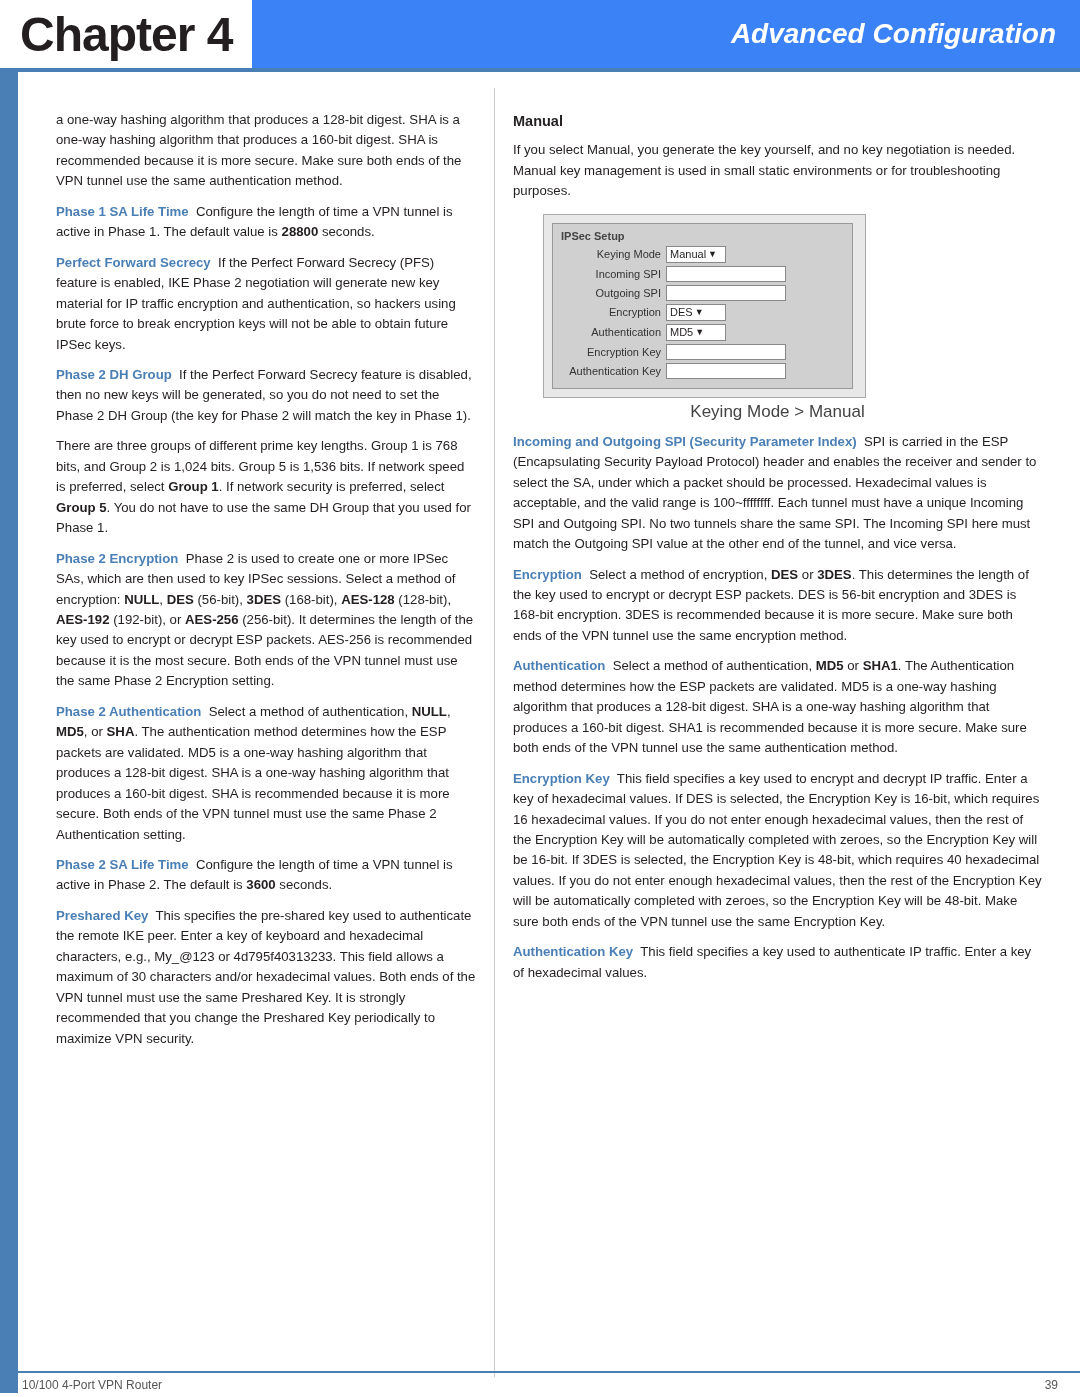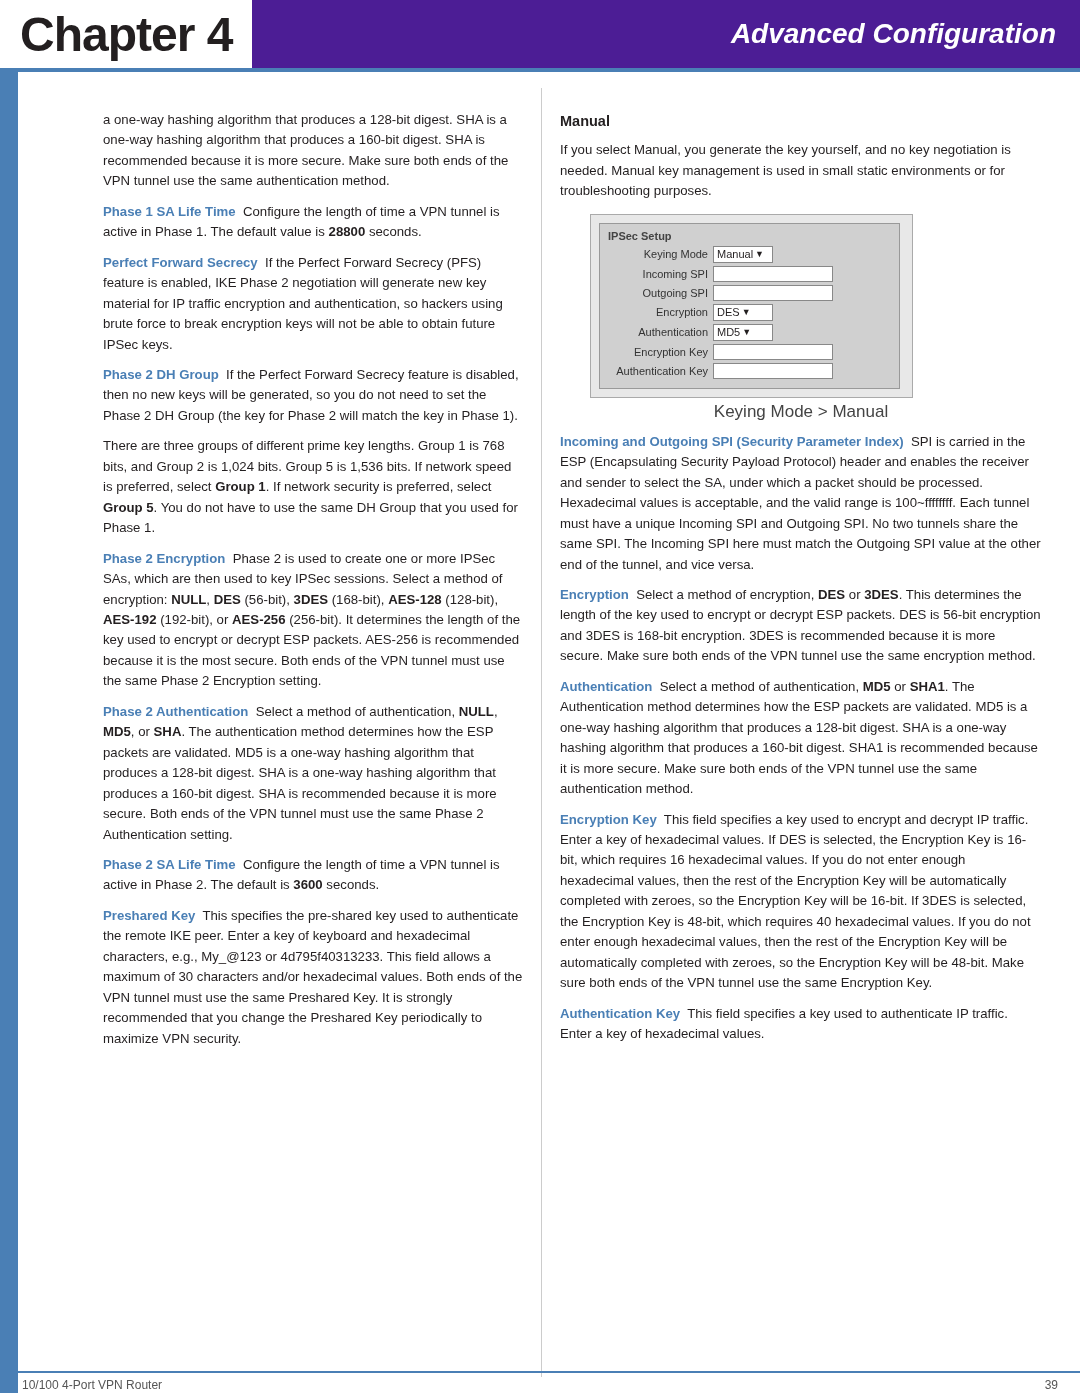"Advanced Configuration" .header-right { background: #4c1d95 -> #3b82f6 }
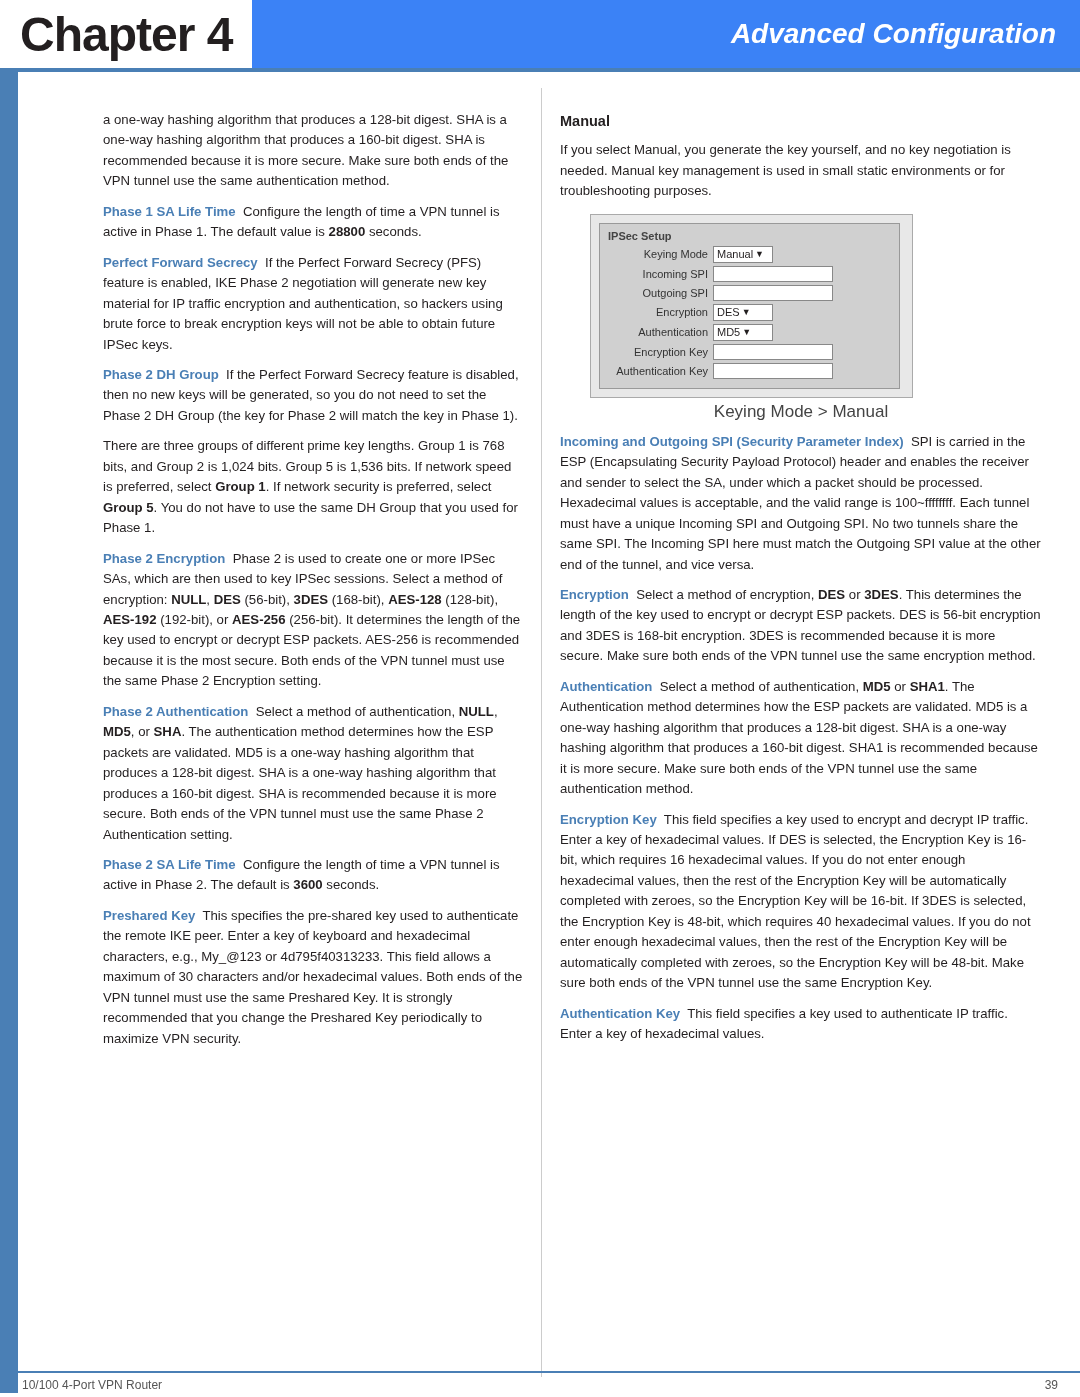"a one-way hashing algorithm that" .main-content { margin-left: 47px -> none }
